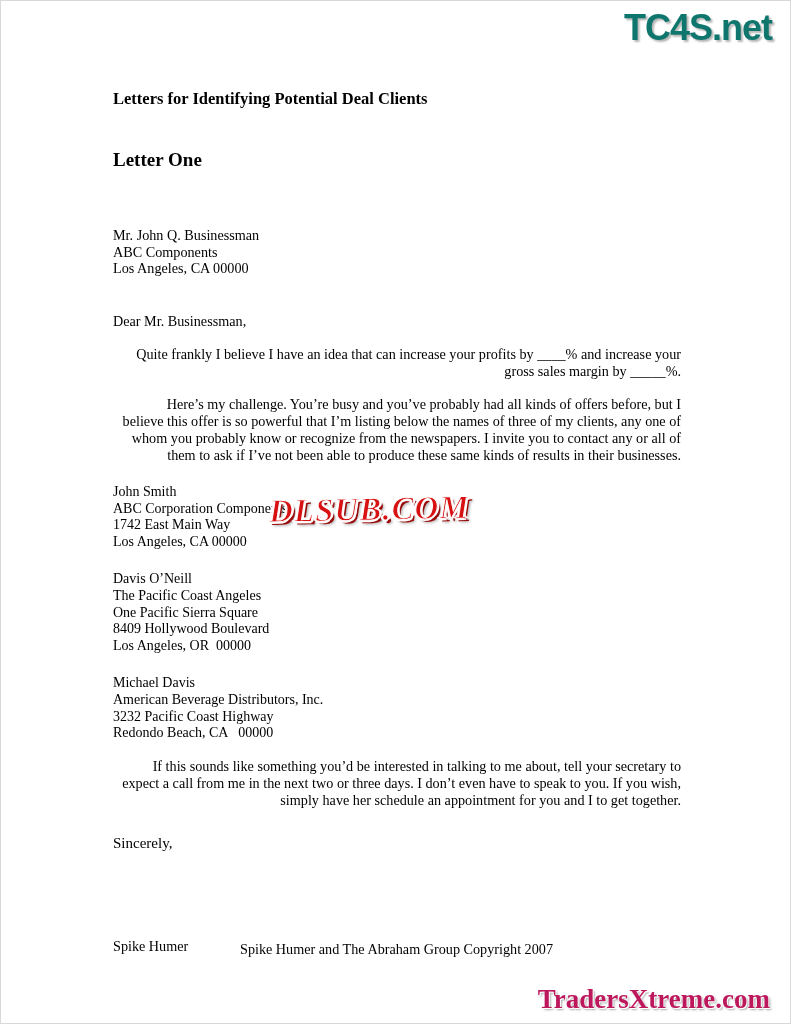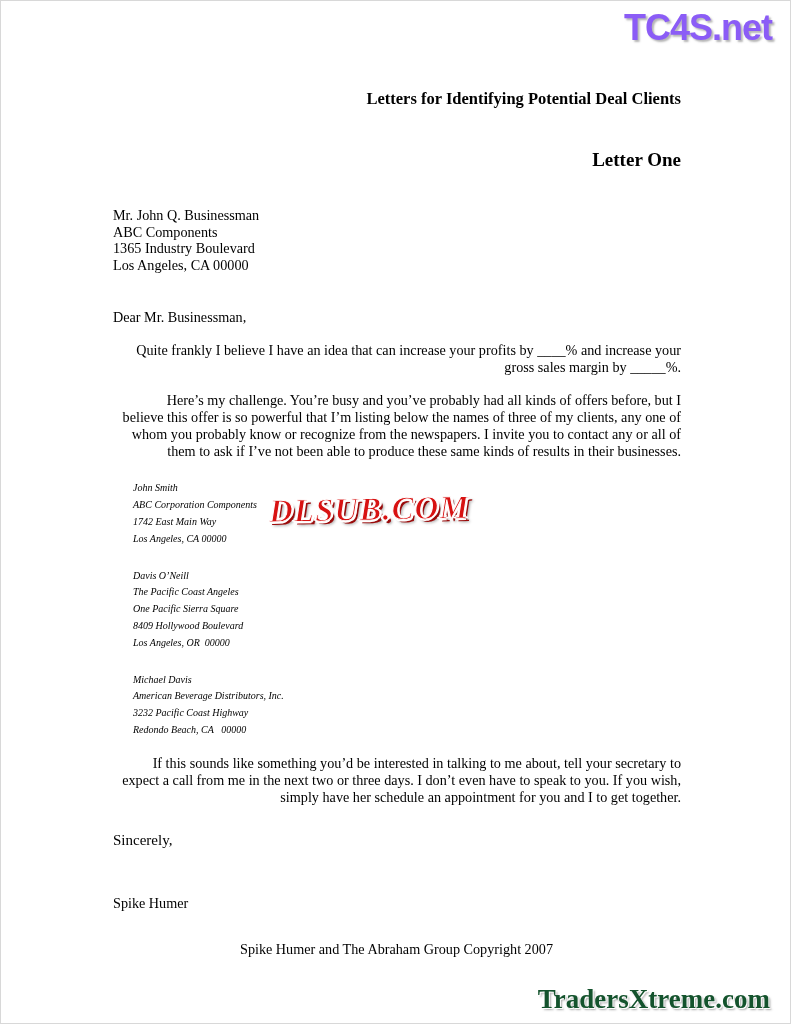"TC4S.net" .wm-topright { color: #8b5cf6 -> #0f766e }
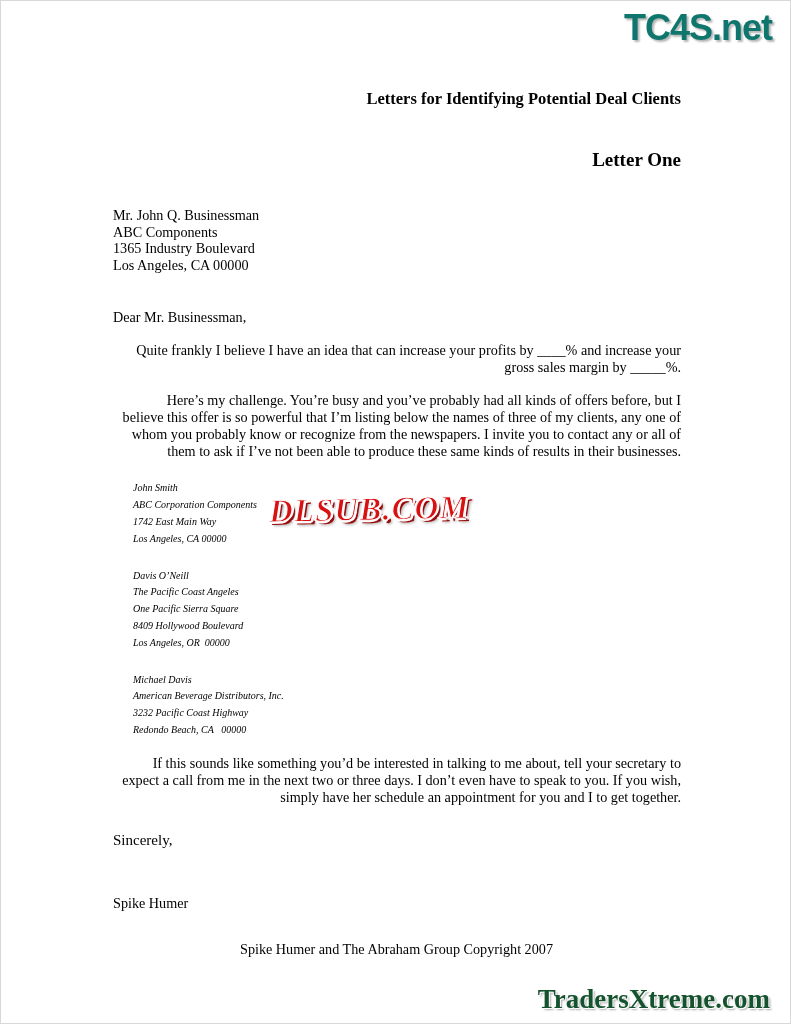"Letters for Identifying Potential Deal" .title { text-align: right -> left }
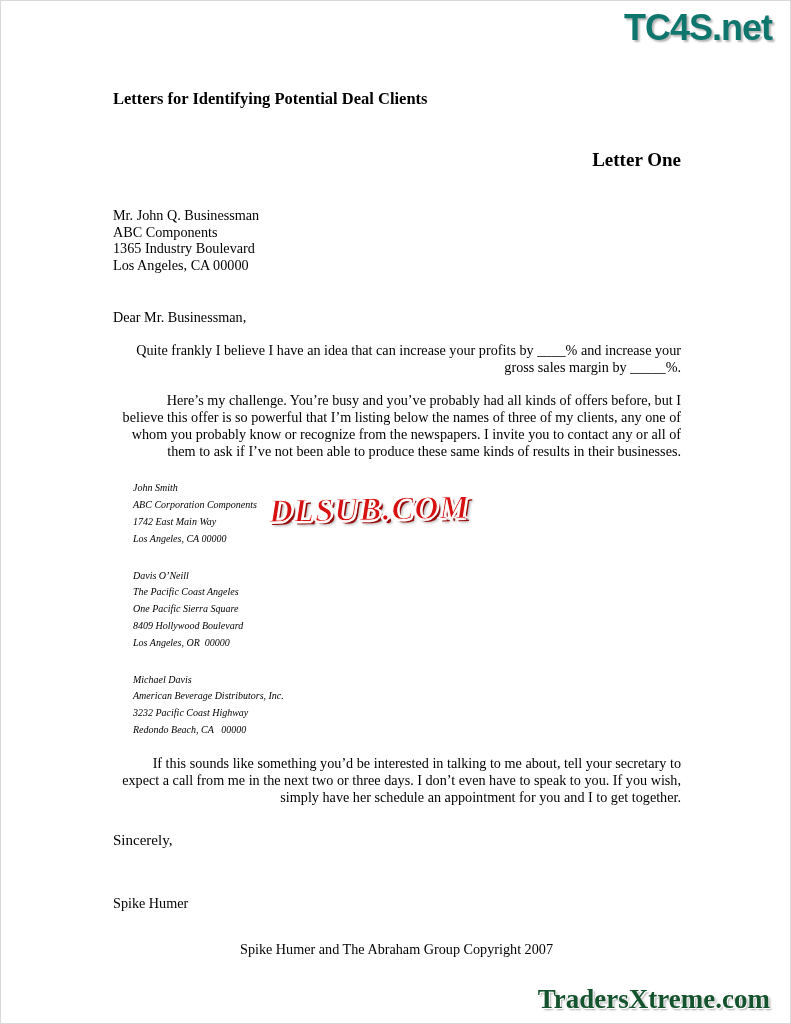"Letter One" .subtitle { text-align: right -> left }
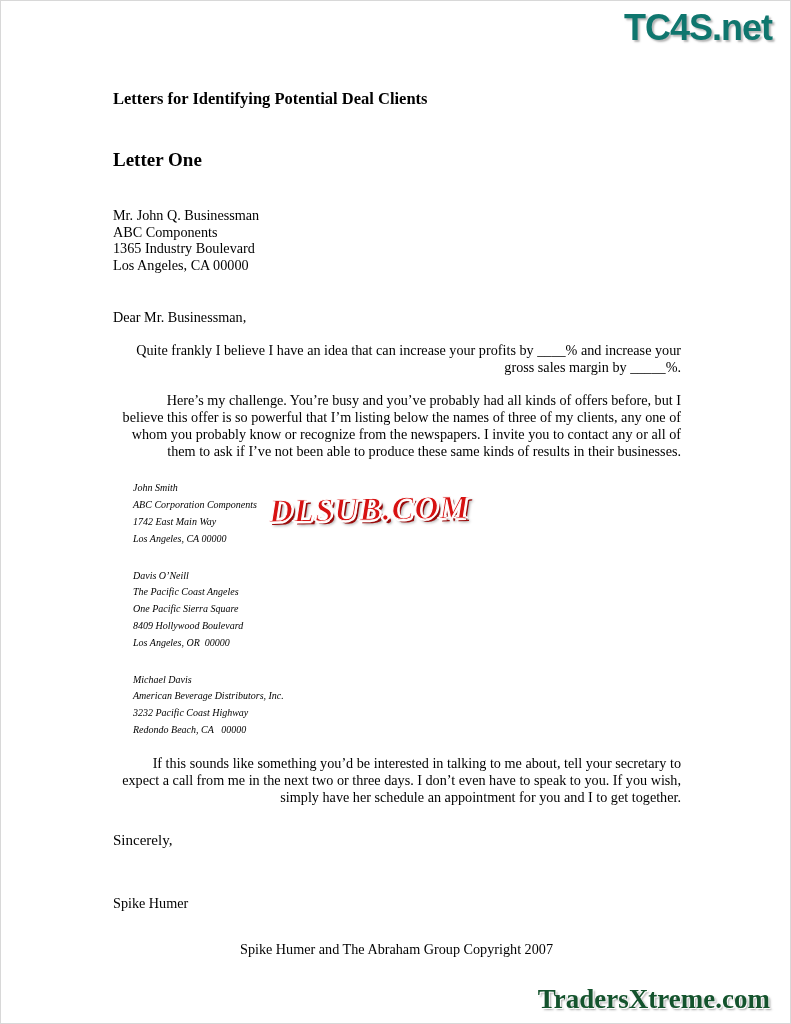"Mr. John Q. Businessman" .addr { margin-top: 36px -> 56px }
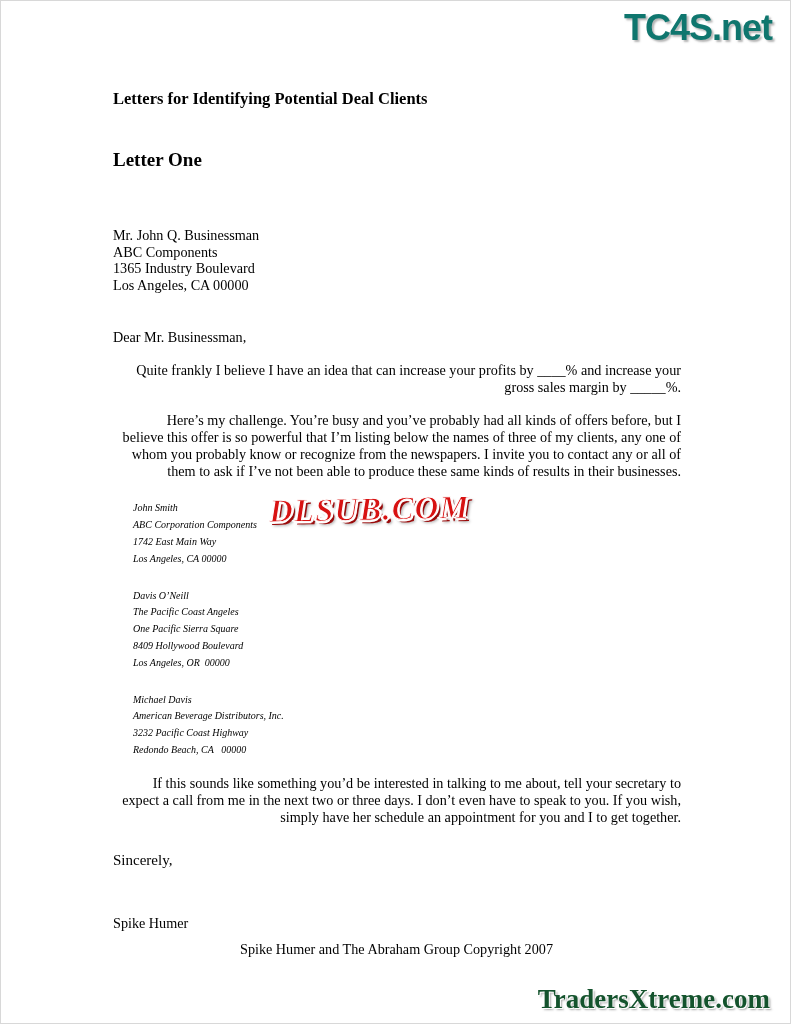"1365 Industry Boulevard" div { html: <div>1365 Industry Boulevard</div> -> none }
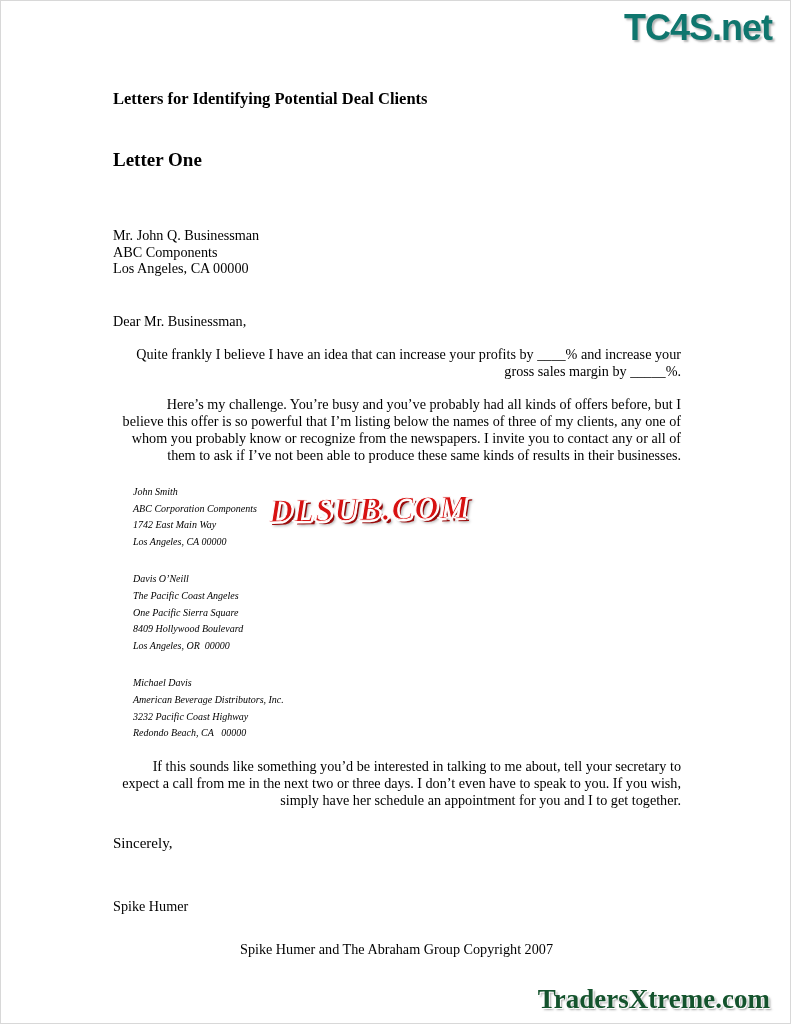"John Smith" .client-block { font-size: 10px -> 14px; font-style: italic -> none; margin-left: 20px -> none }
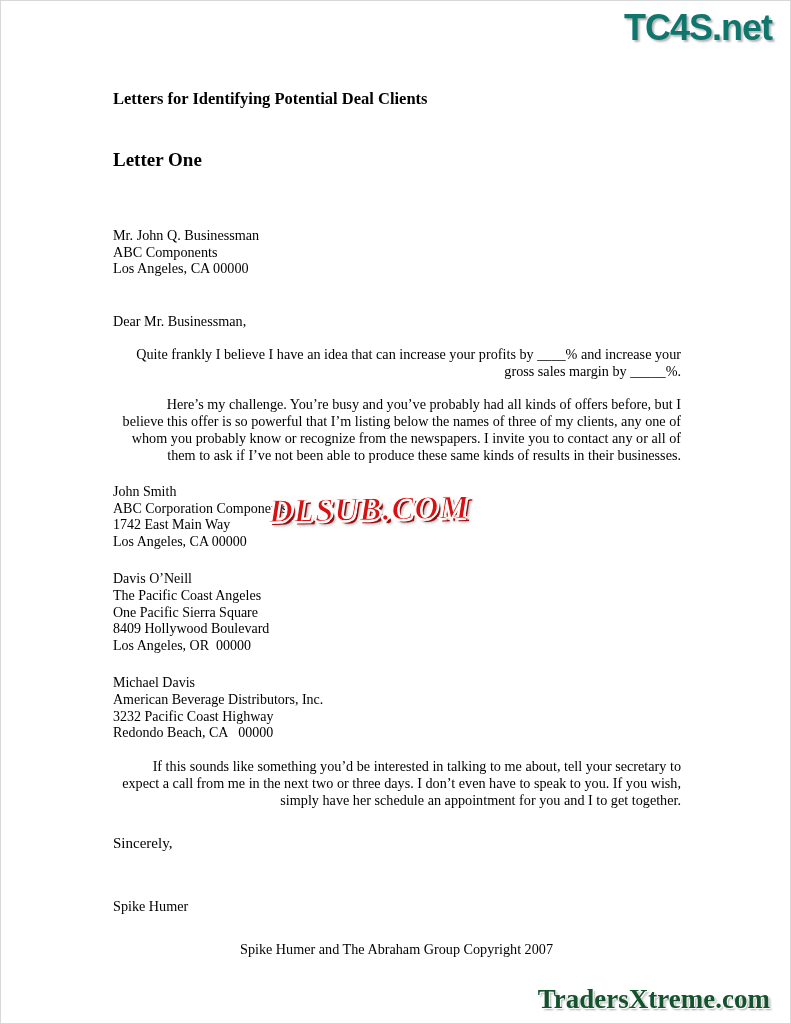"Spike Humer" .signature { margin-top: 46px -> 86px }
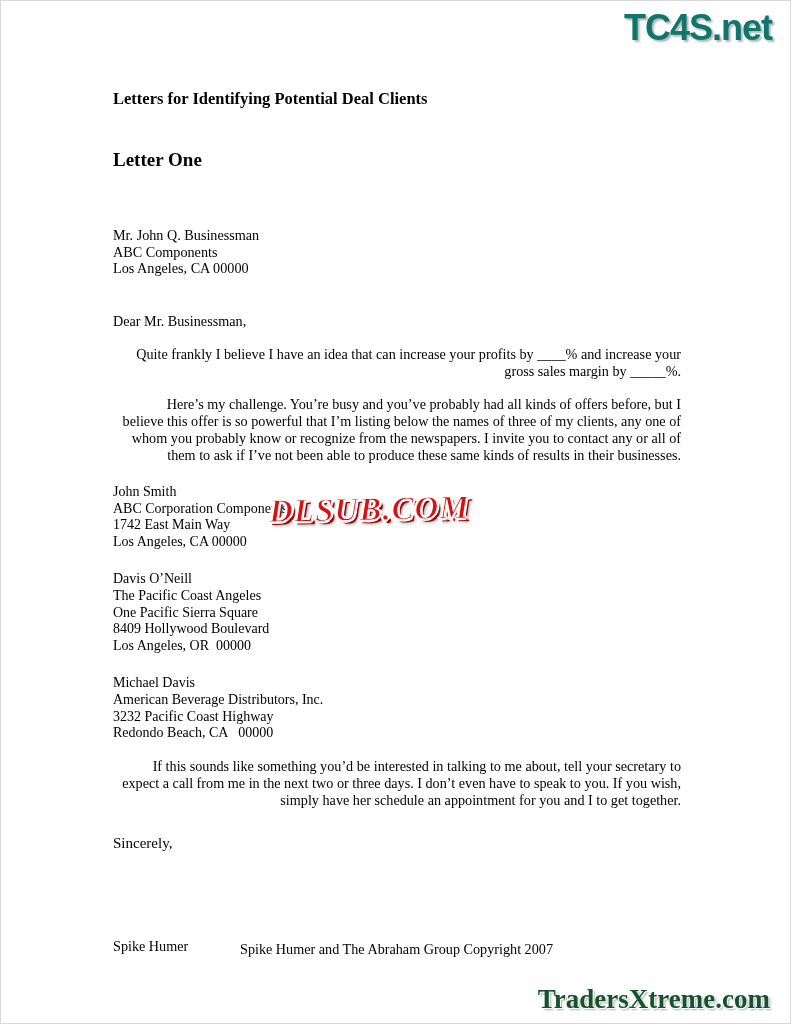"TradersXtreme.com" .wm-bottom { color: #14532d -> #be185d }
